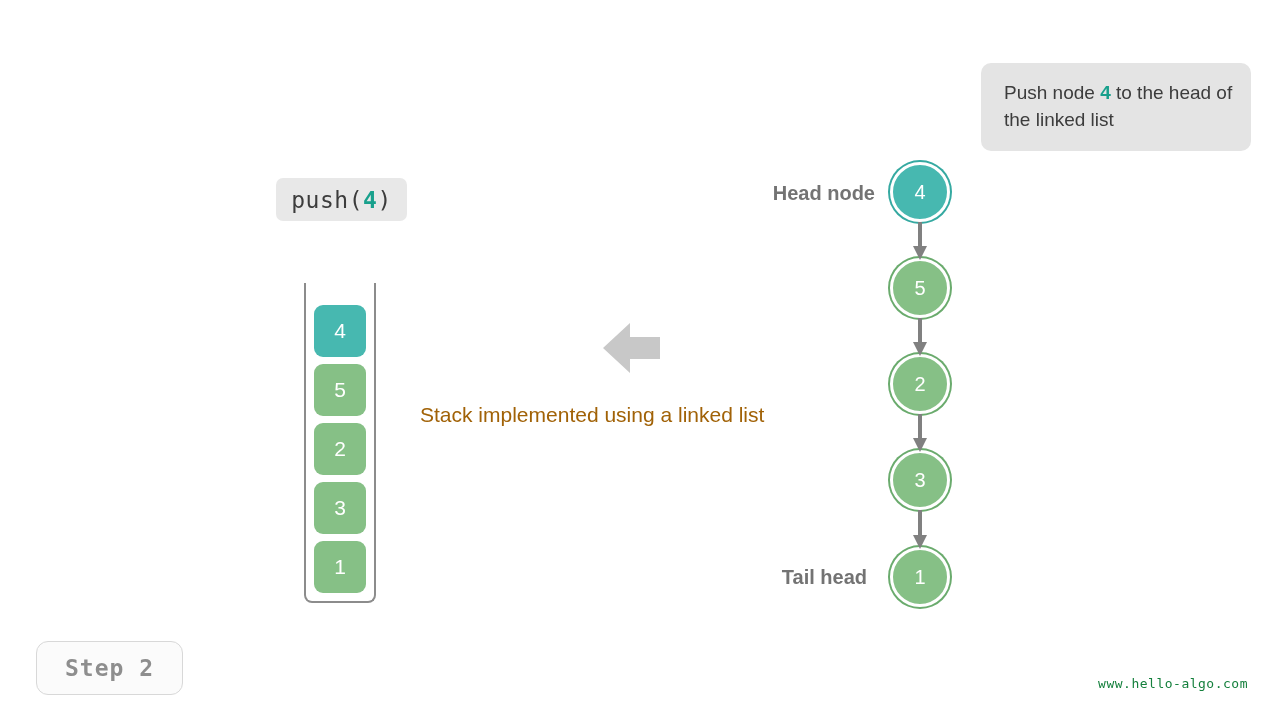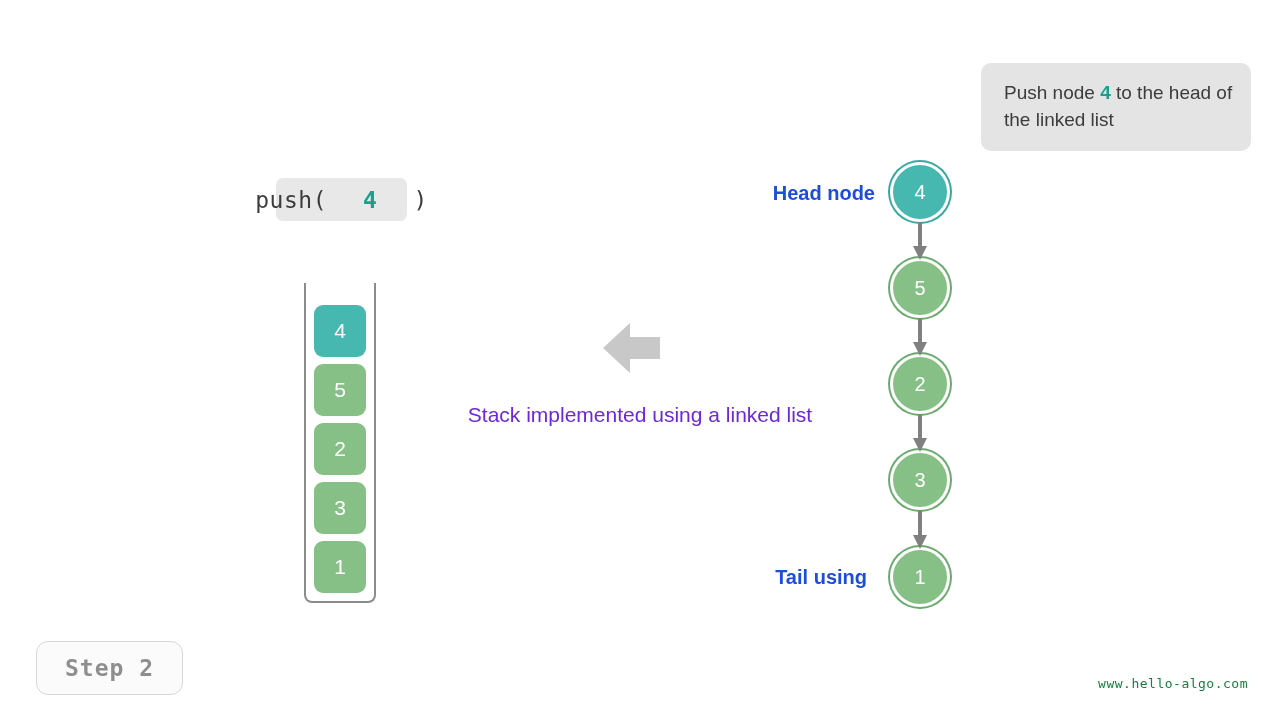"push(" .push-box { gap: 36px -> none }
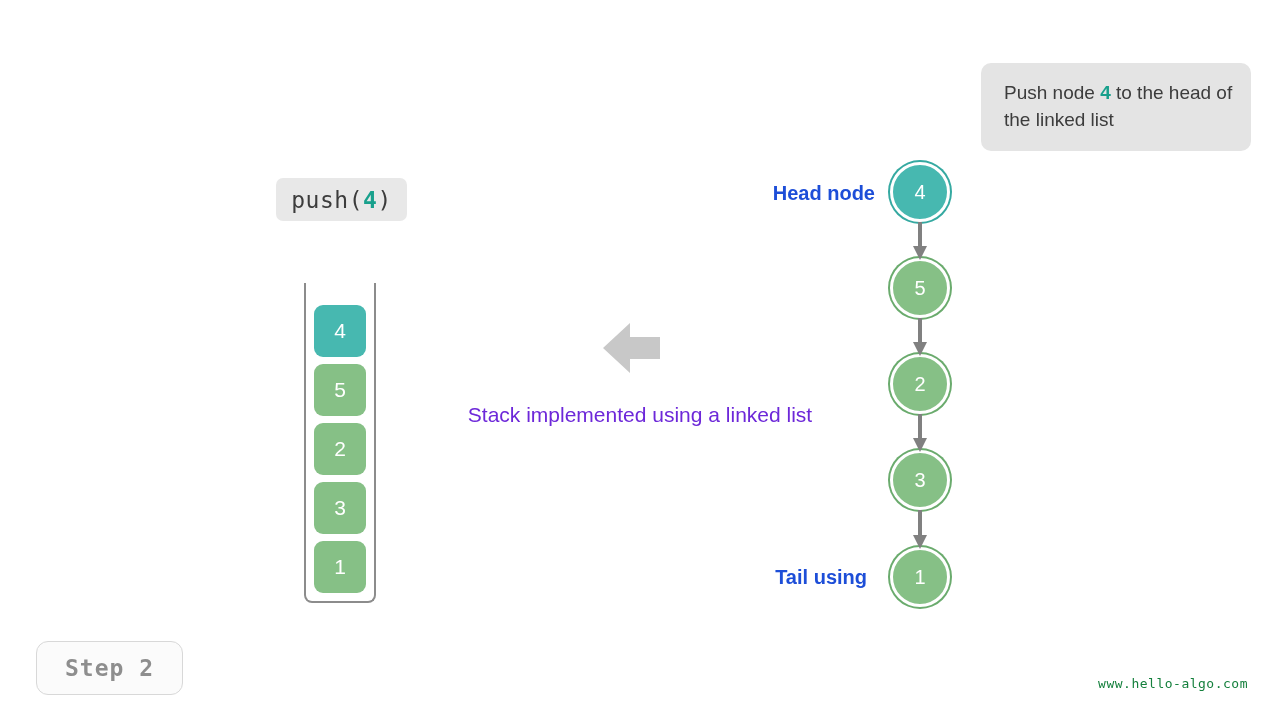"Head node" .side-label { color: #1d4ed8 -> #737373 }
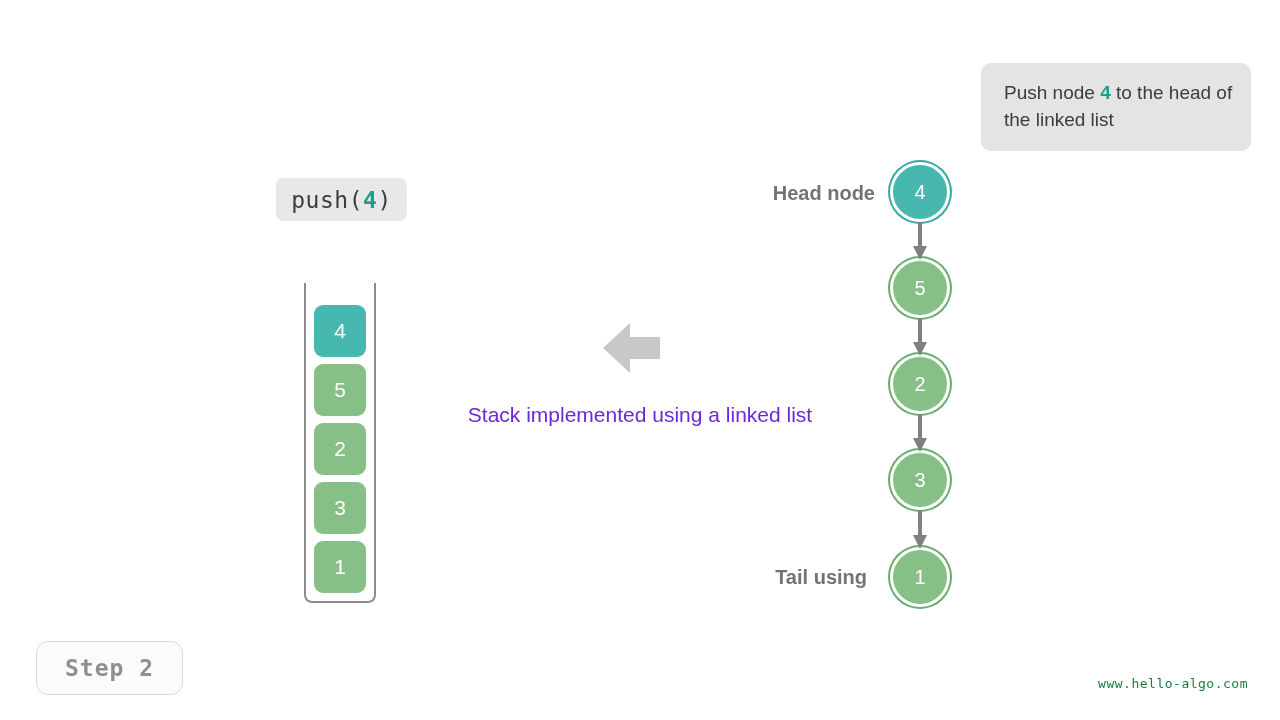"Stack implemented using a linked" .caption { color: #6d28d9 -> #a16207; text-align: center -> left }
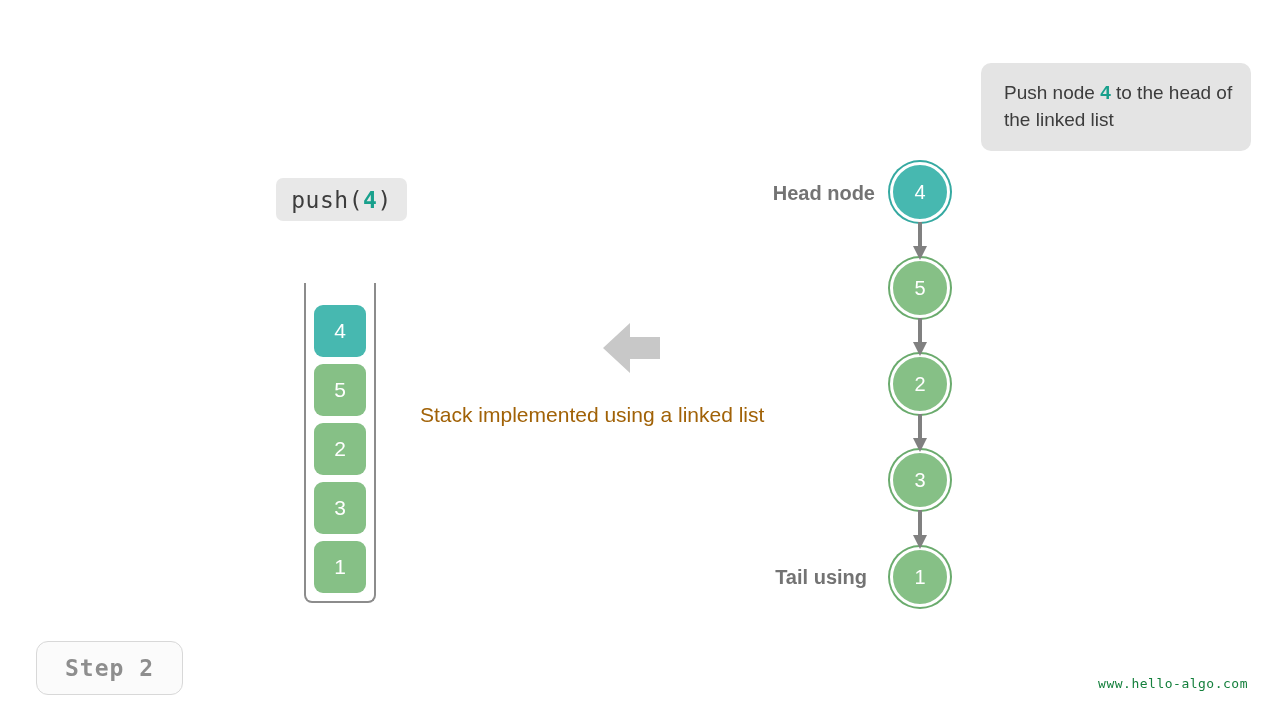"Tail using" div.side-label { text: using -> head }
